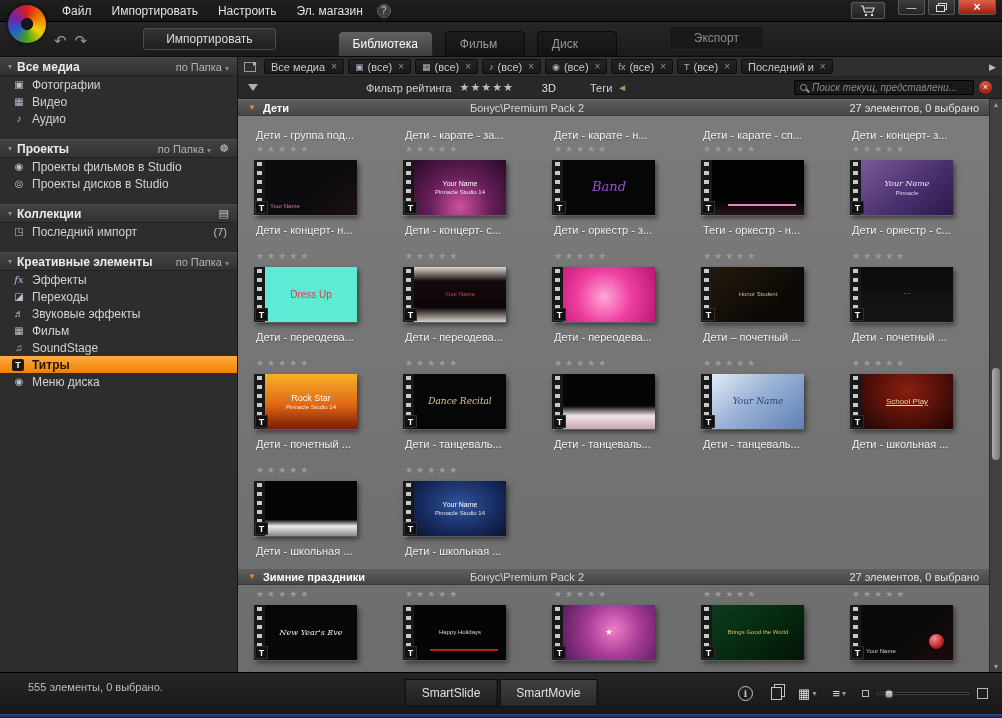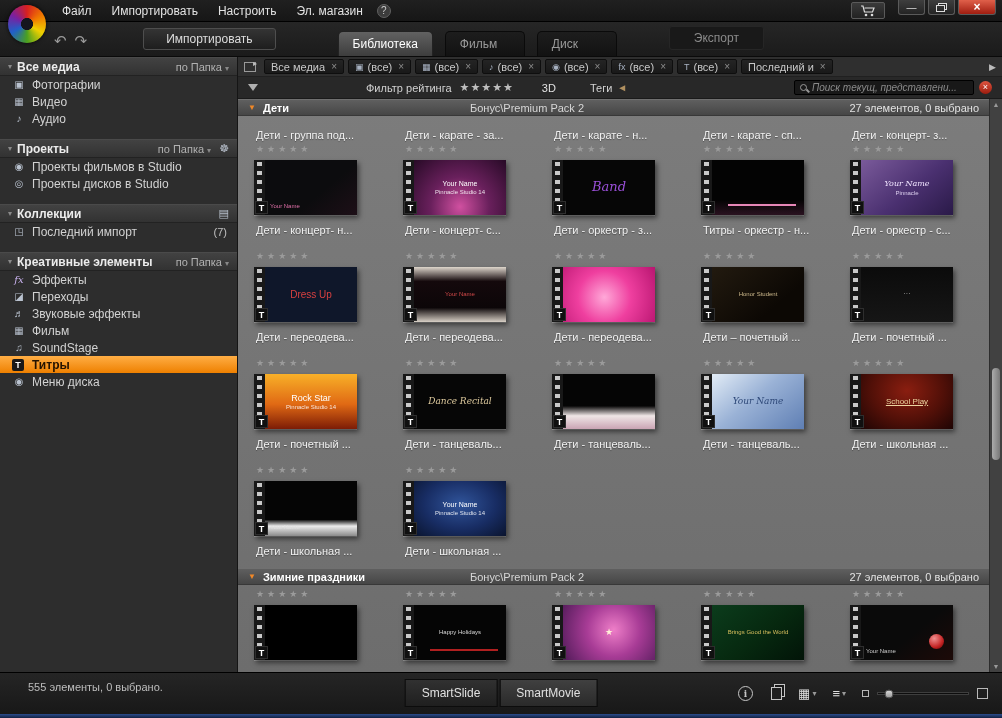"Титры - оркестр - н..." div.caption { text: Титры -> Теги }
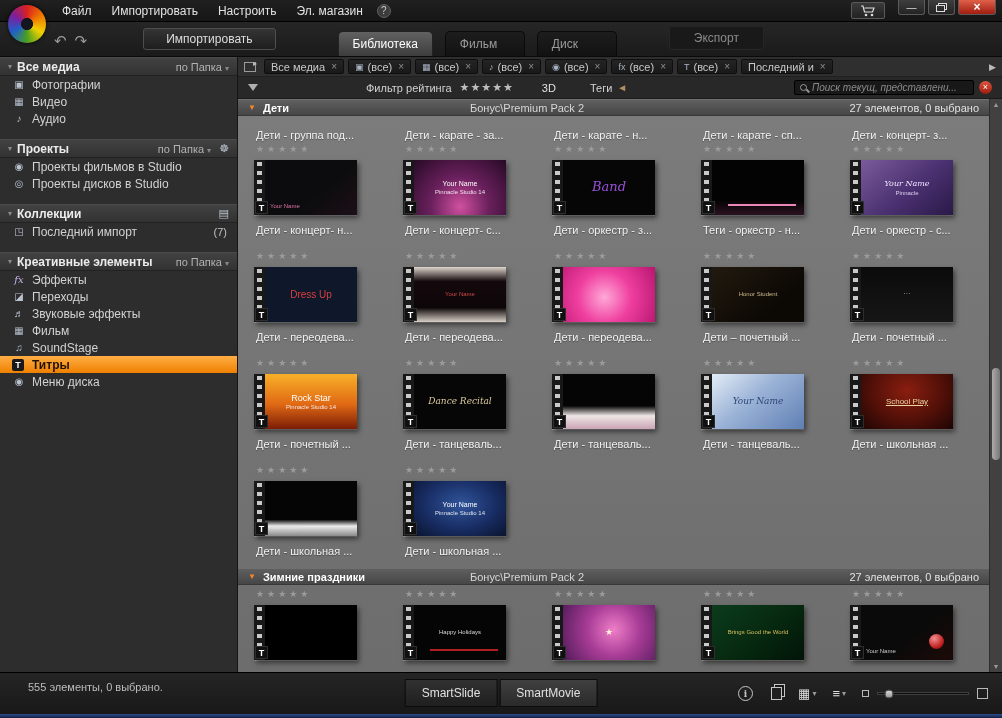"Dress Up" div.timg { background: #0f172a -> #5eead4 }
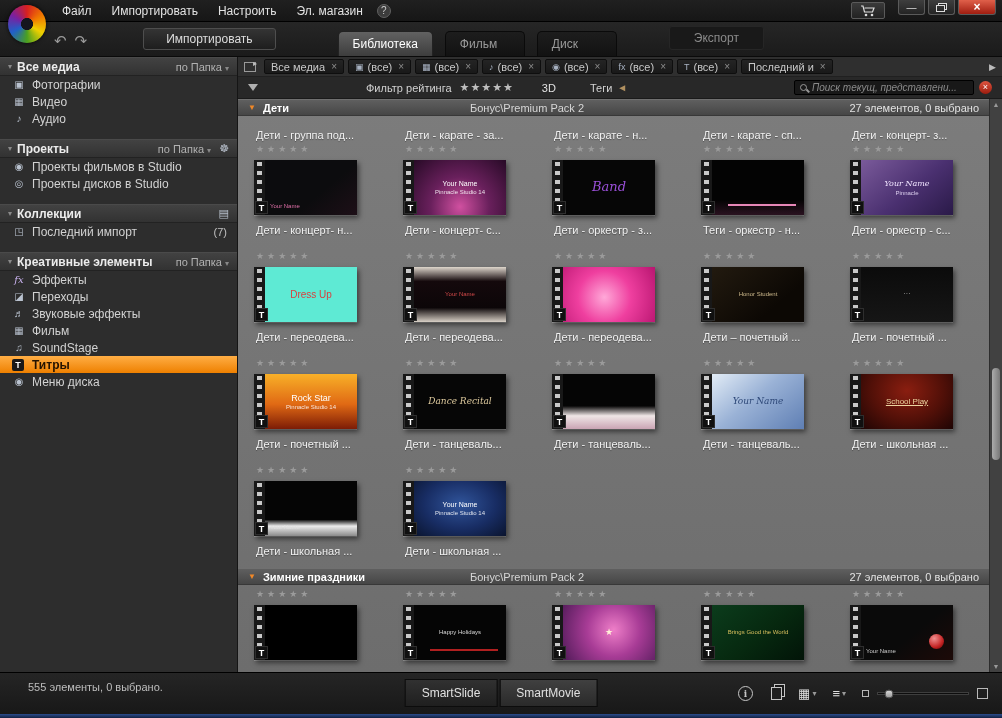"New Year's Eve" div.timg { html: none -> <div> <div>New Year's Eve</div> </div> }
